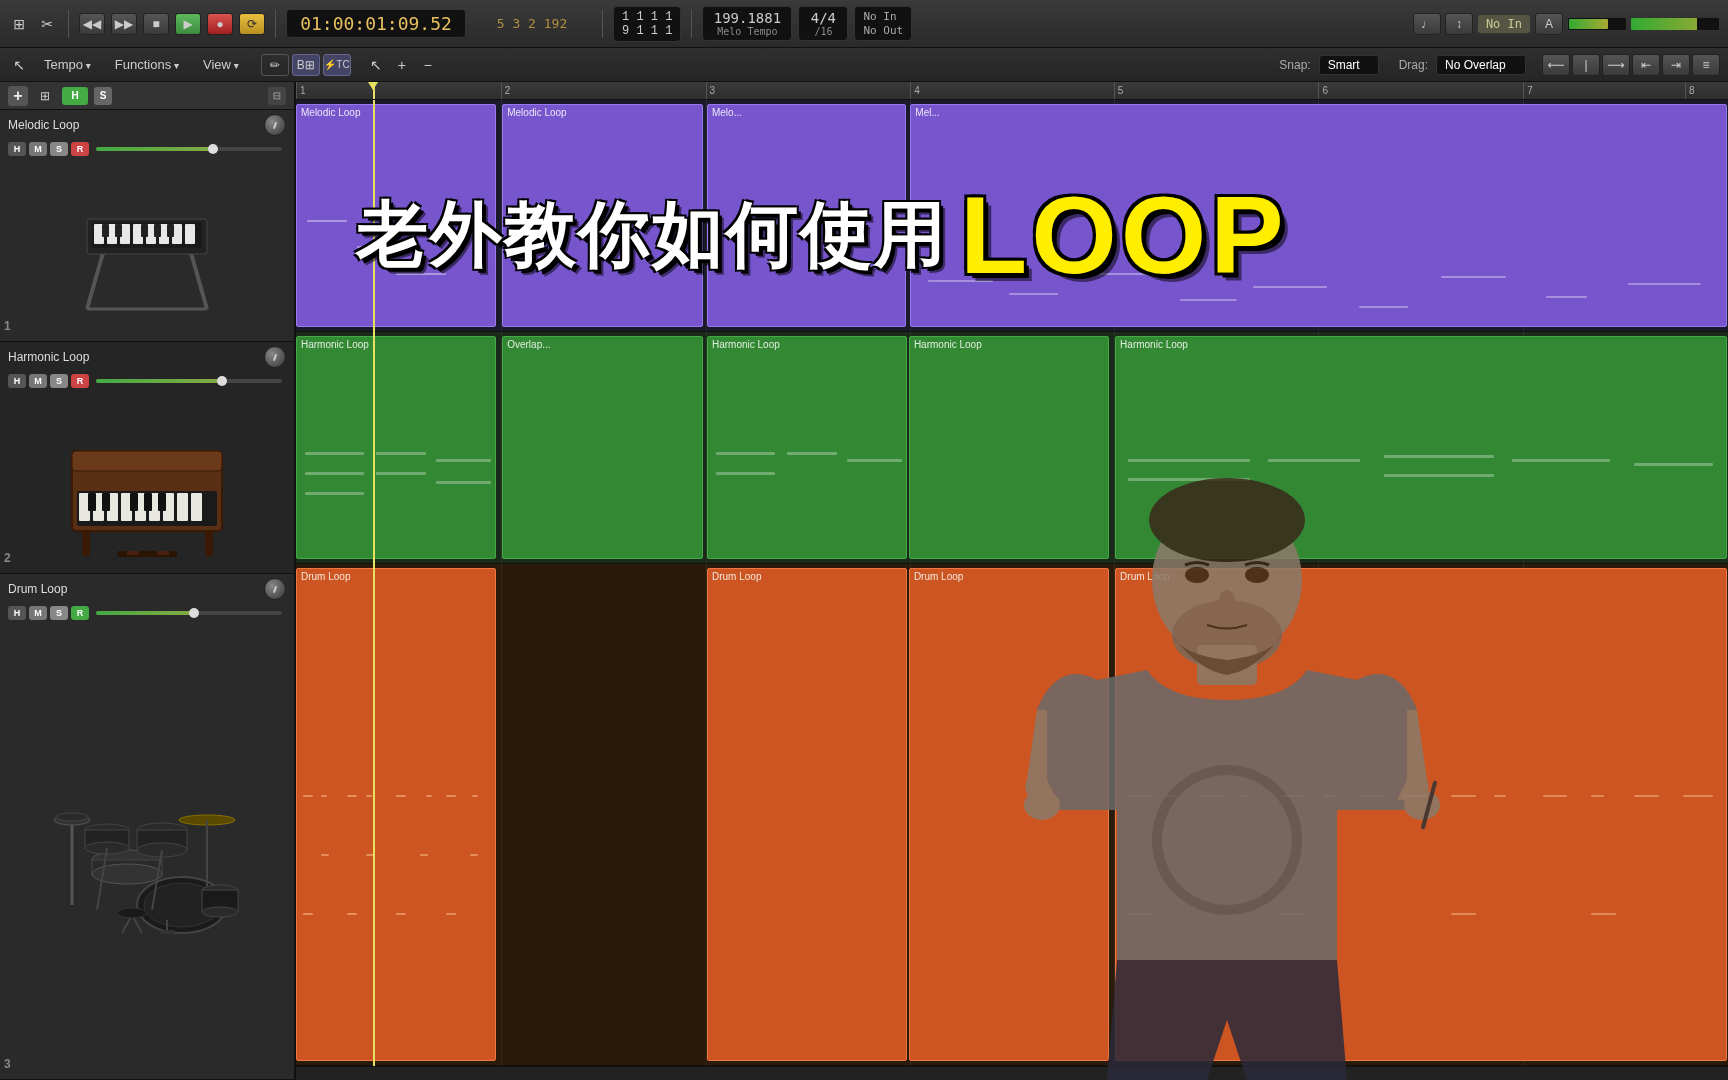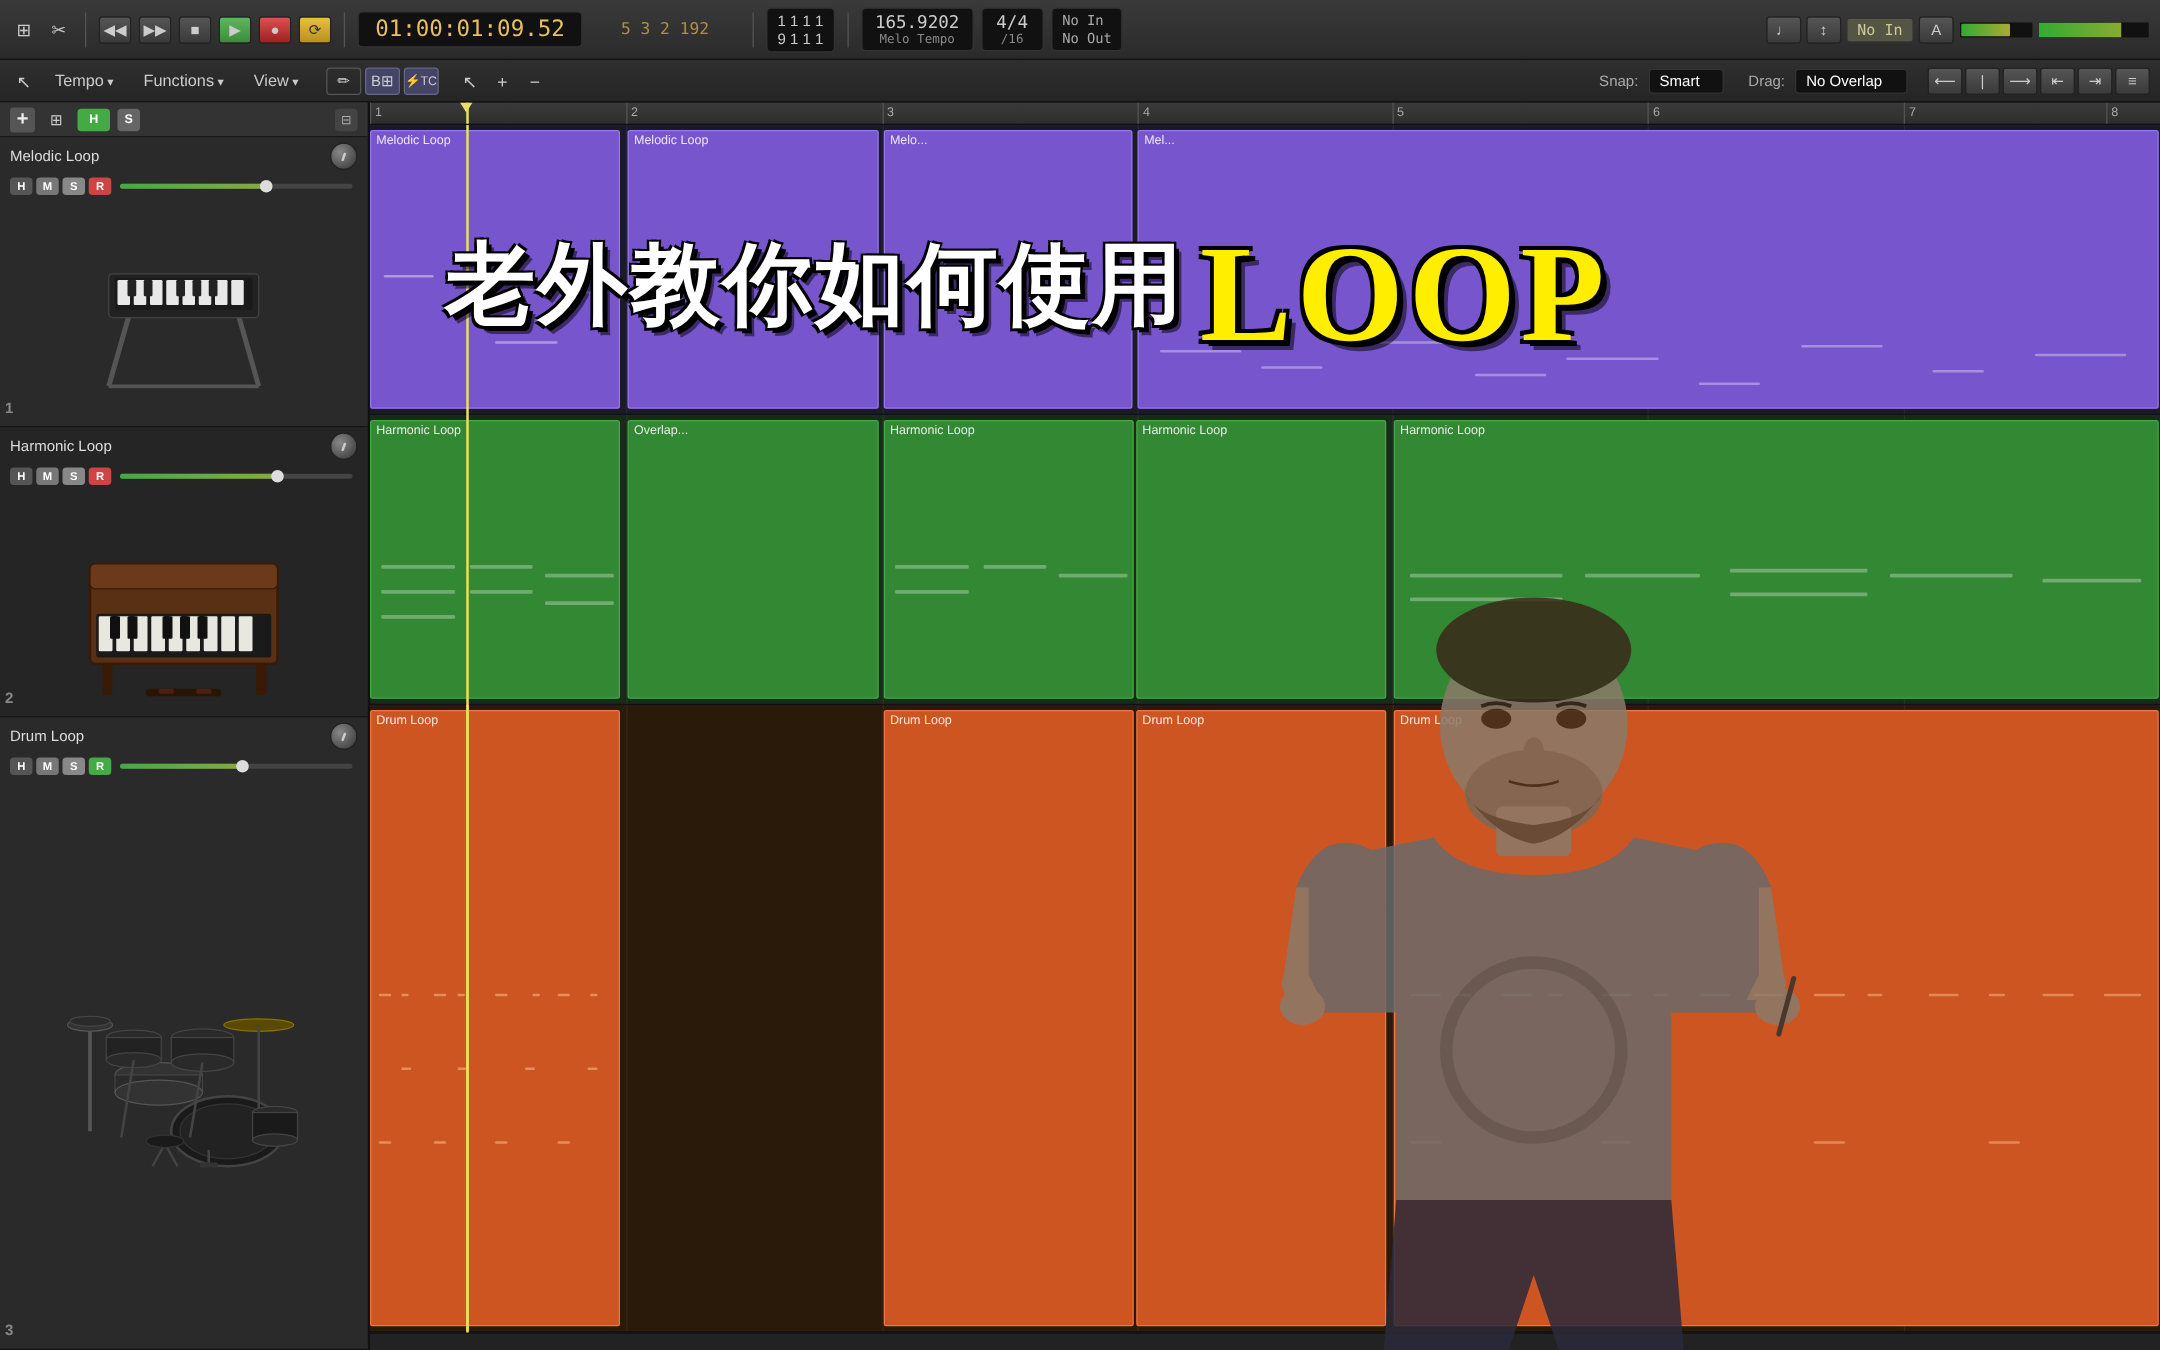"1 1 1 1" .pos-line { font-family: Liberation Sans, sans-serif -> Liberation Mono, monospace }
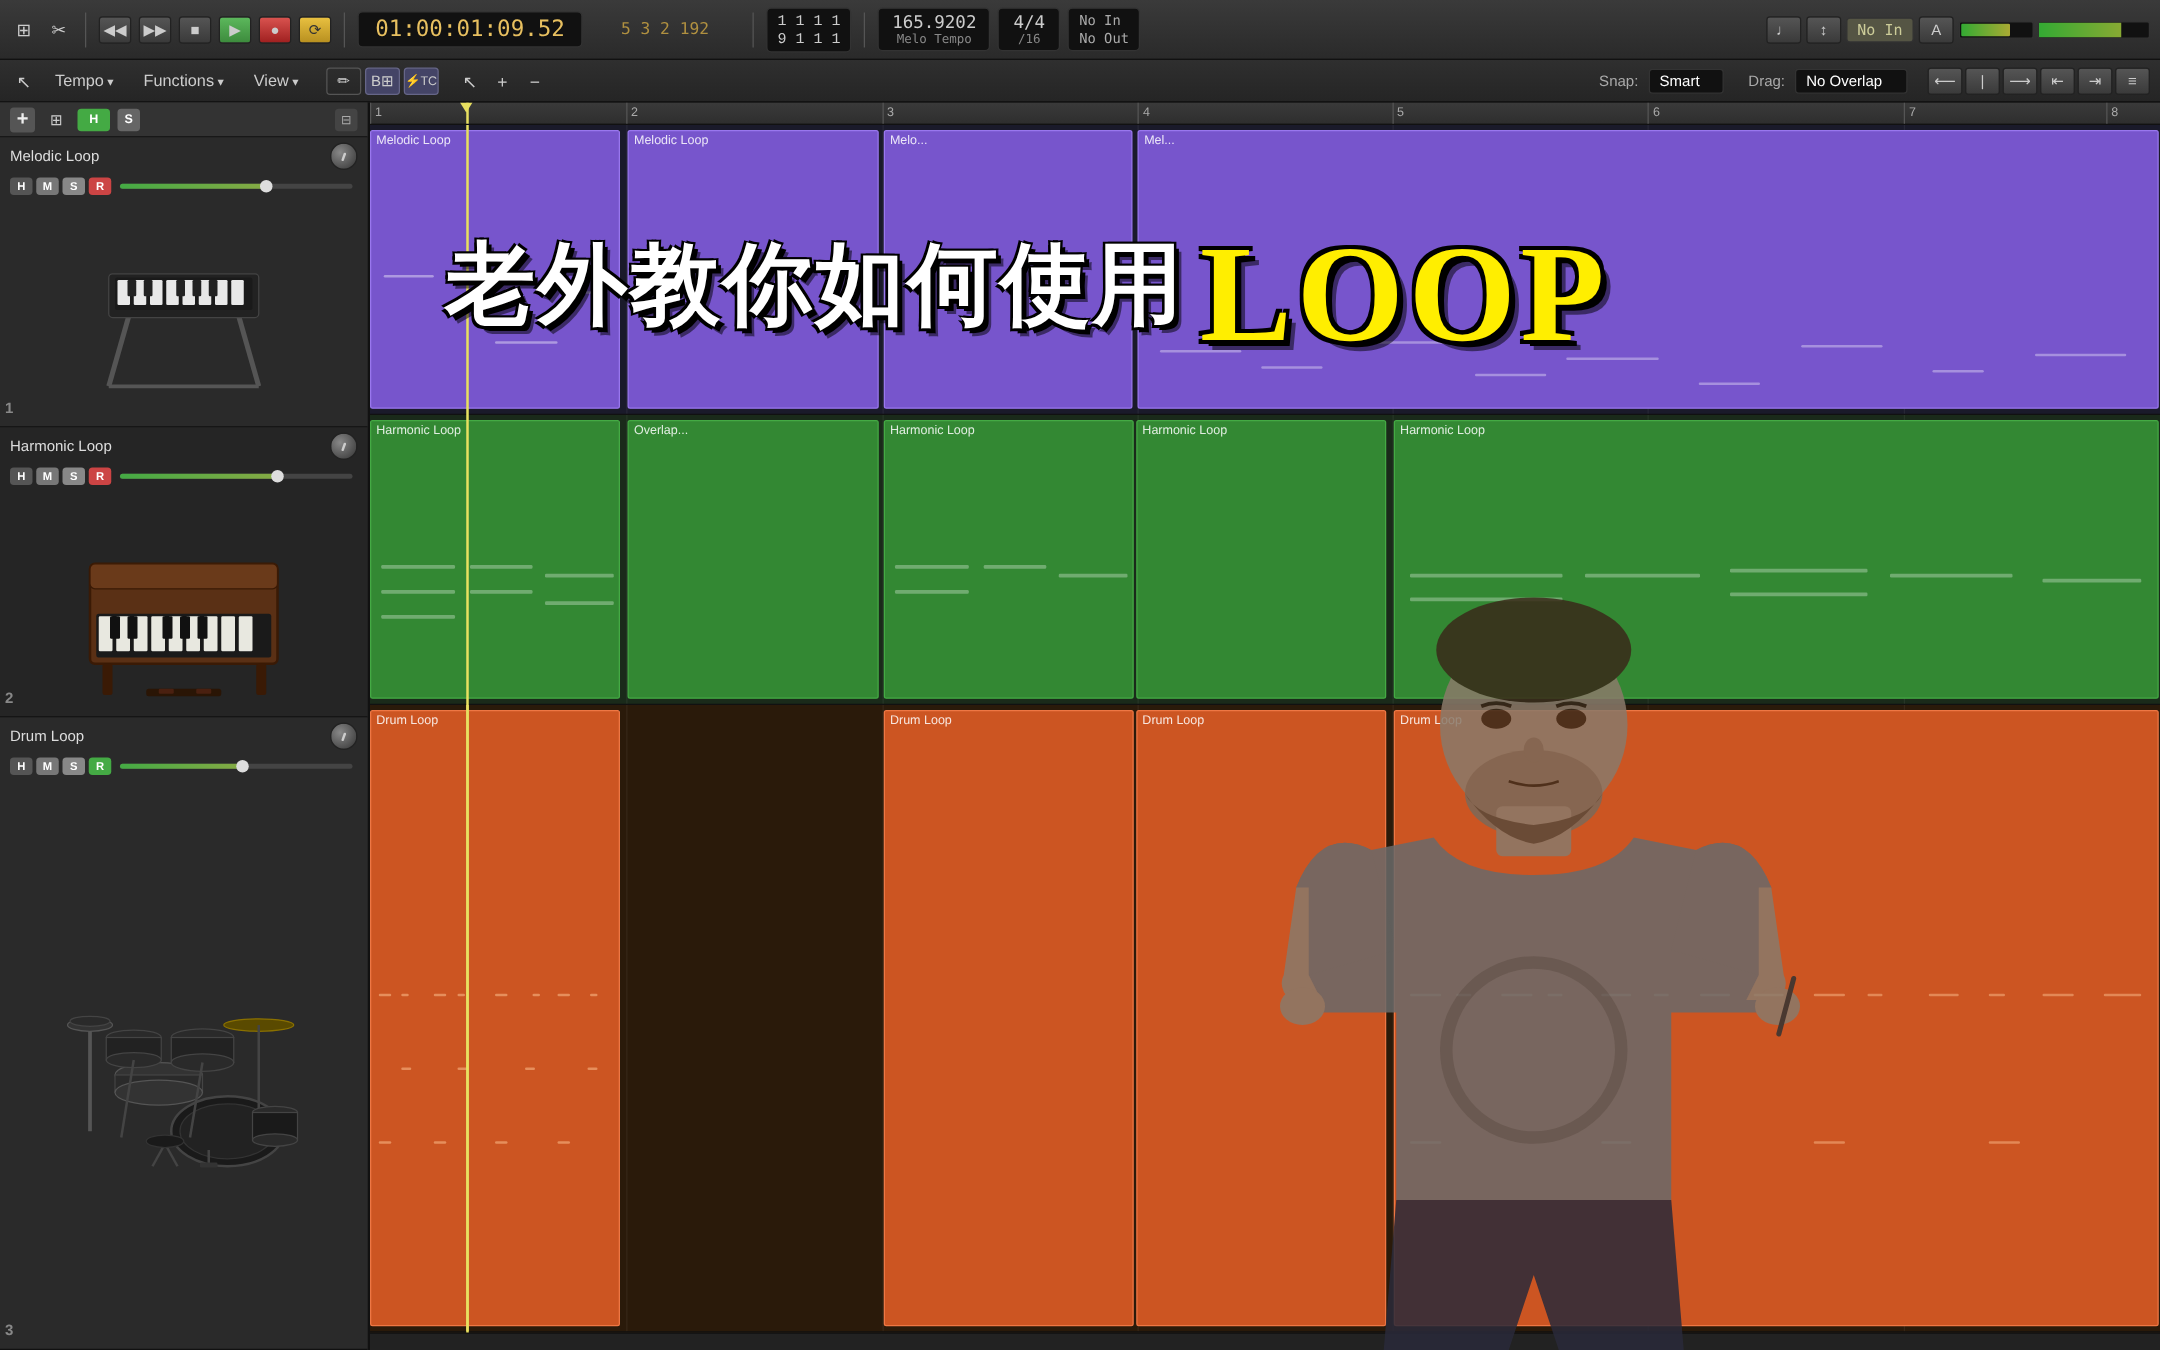"165.9202" div { text: 165.9202 -> 199.1881 }
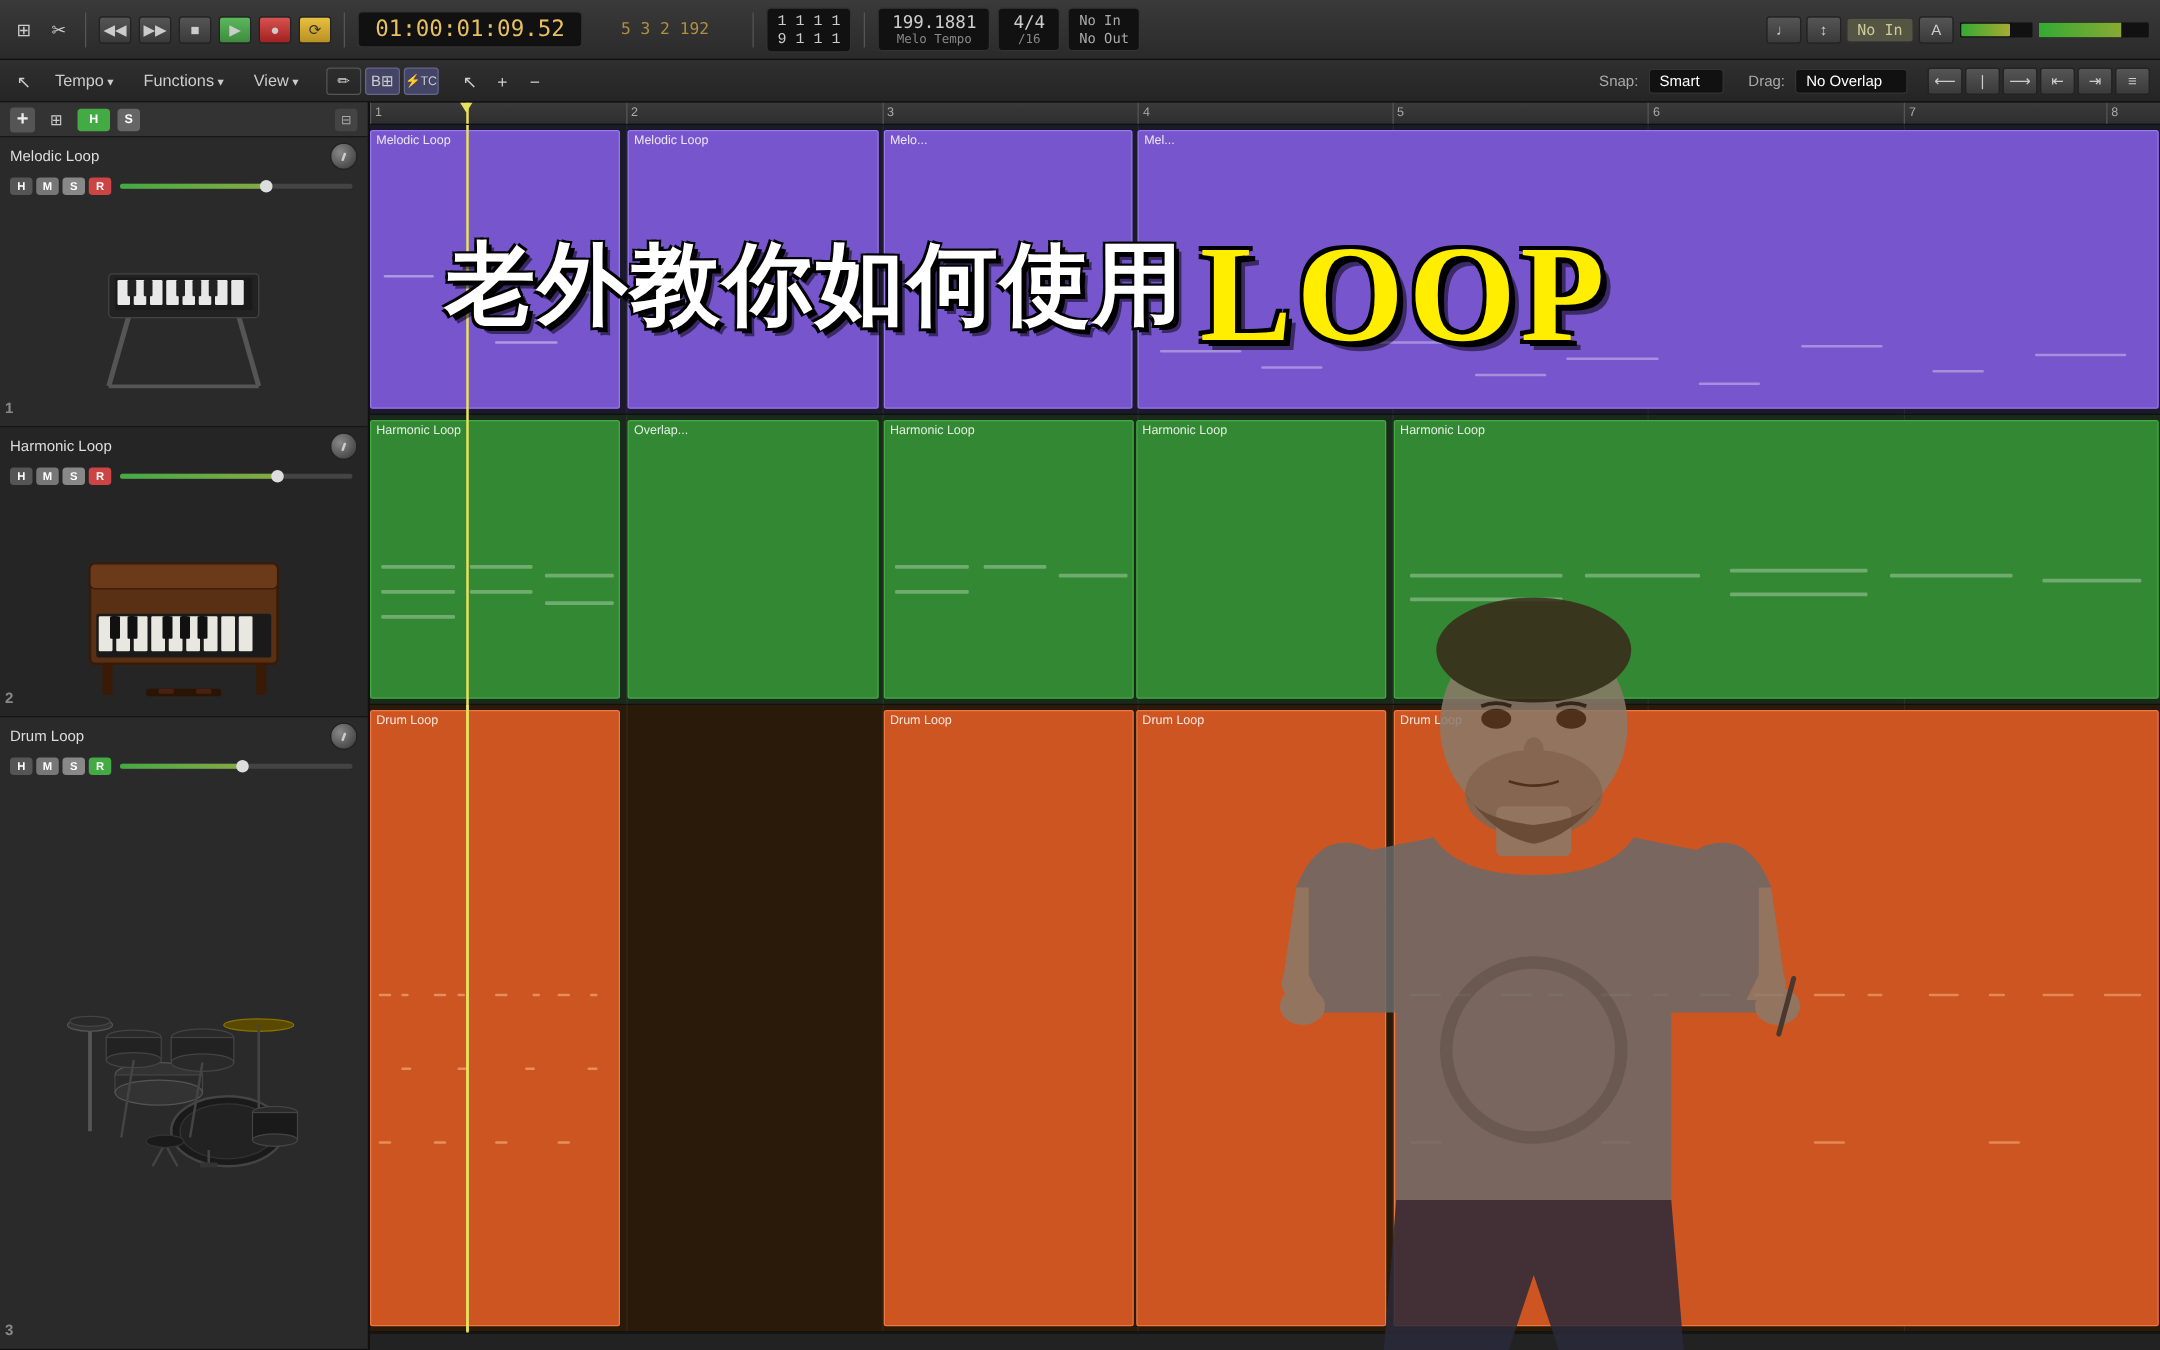"老外教你如何使用" .overlay-title { align-items: none -> center; font-family: Liberation Serif, serif -> none }
